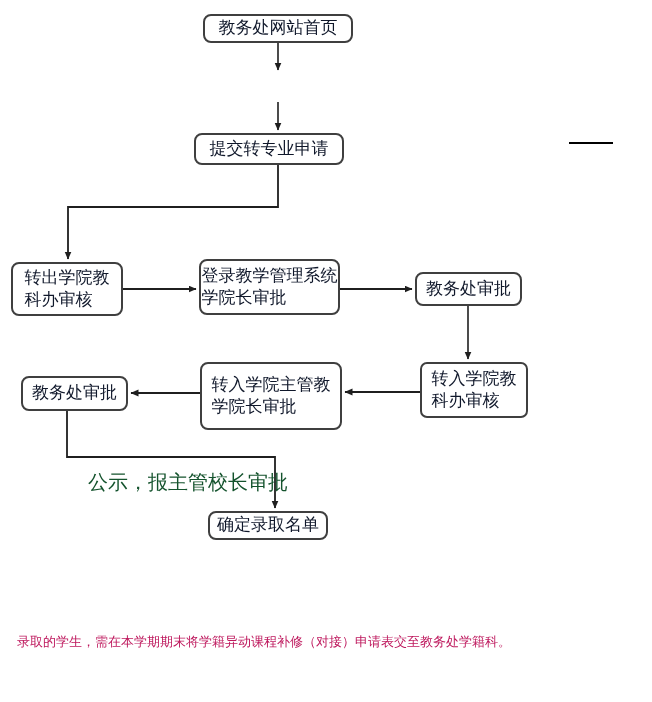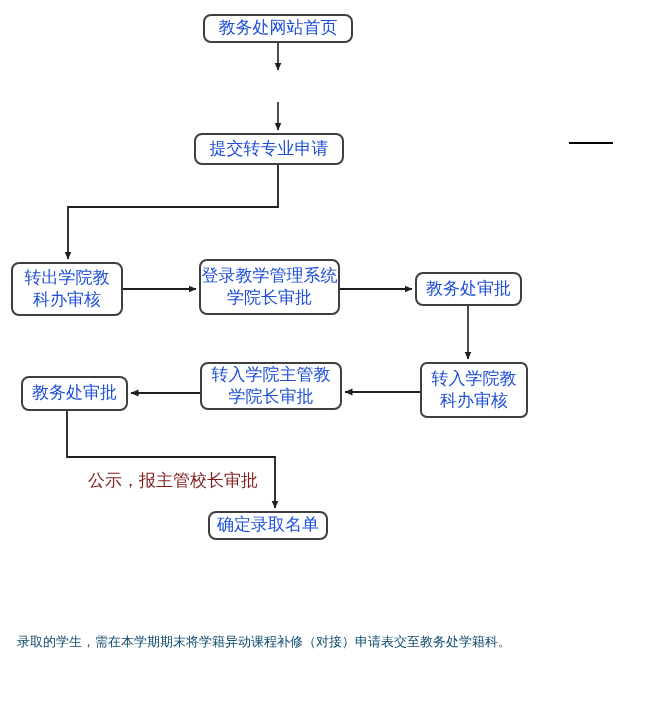"教务处网站首页" .node { color: #1d4ed8 -> #0f172a; text-align: center -> none }
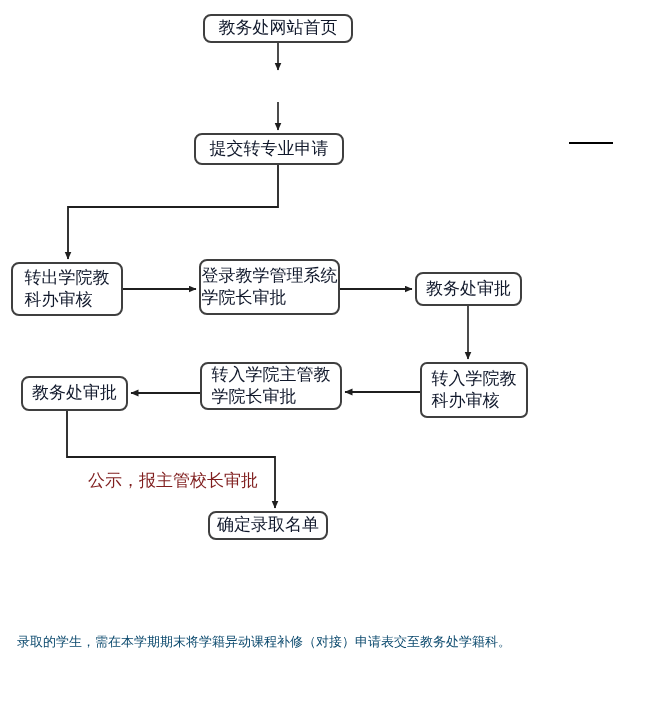"转入学院主管教" div.node { height: 48px -> 68px }
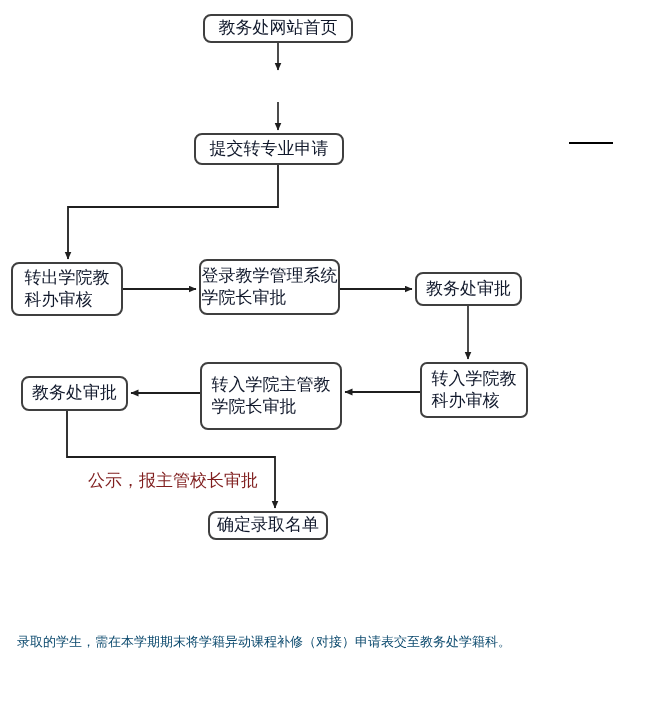"公示，报主管校长审批" .floating-label { color: #7f1d1d -> #14532d; font-size: 17px -> 20px }
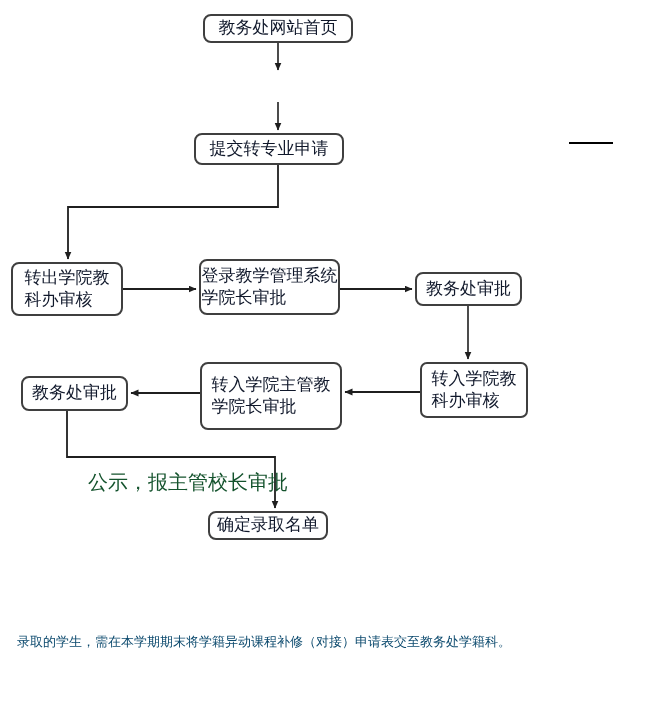"录取的学生，需在本学期期末将学籍异动课程补修（对接）申请表交至教务处学籍科。" .footnote { color: #0c4a6e -> #be185d }
